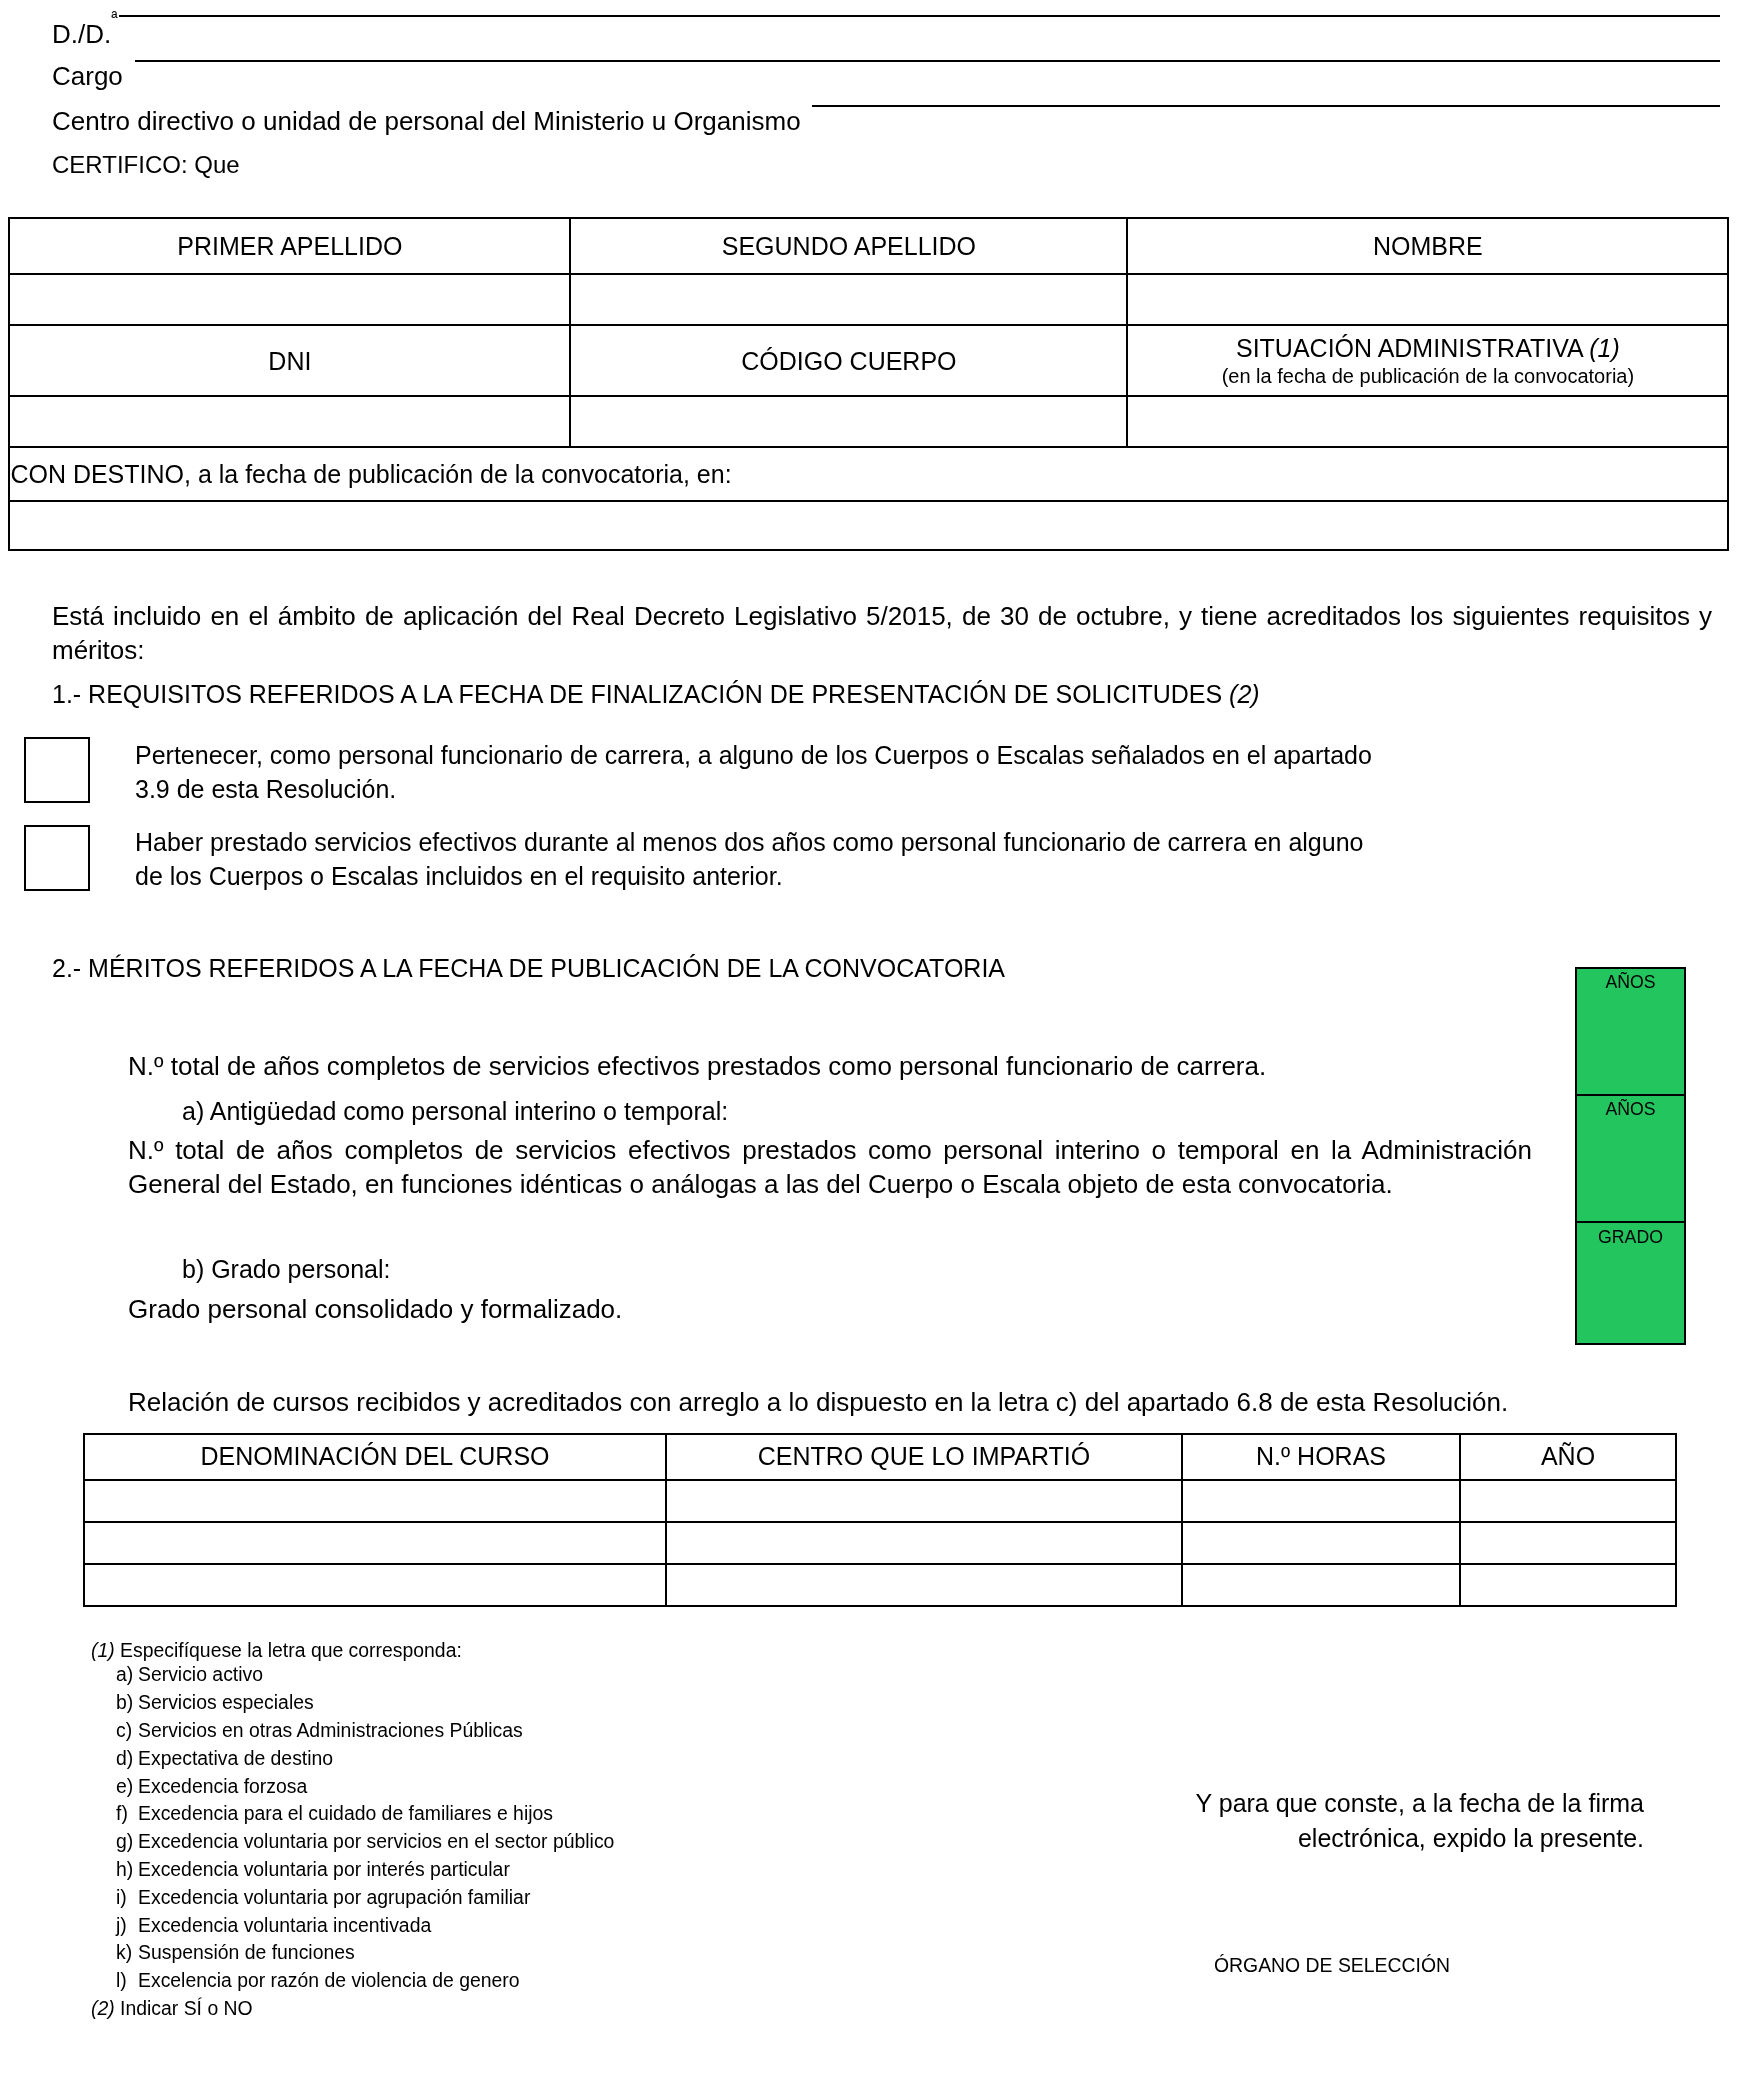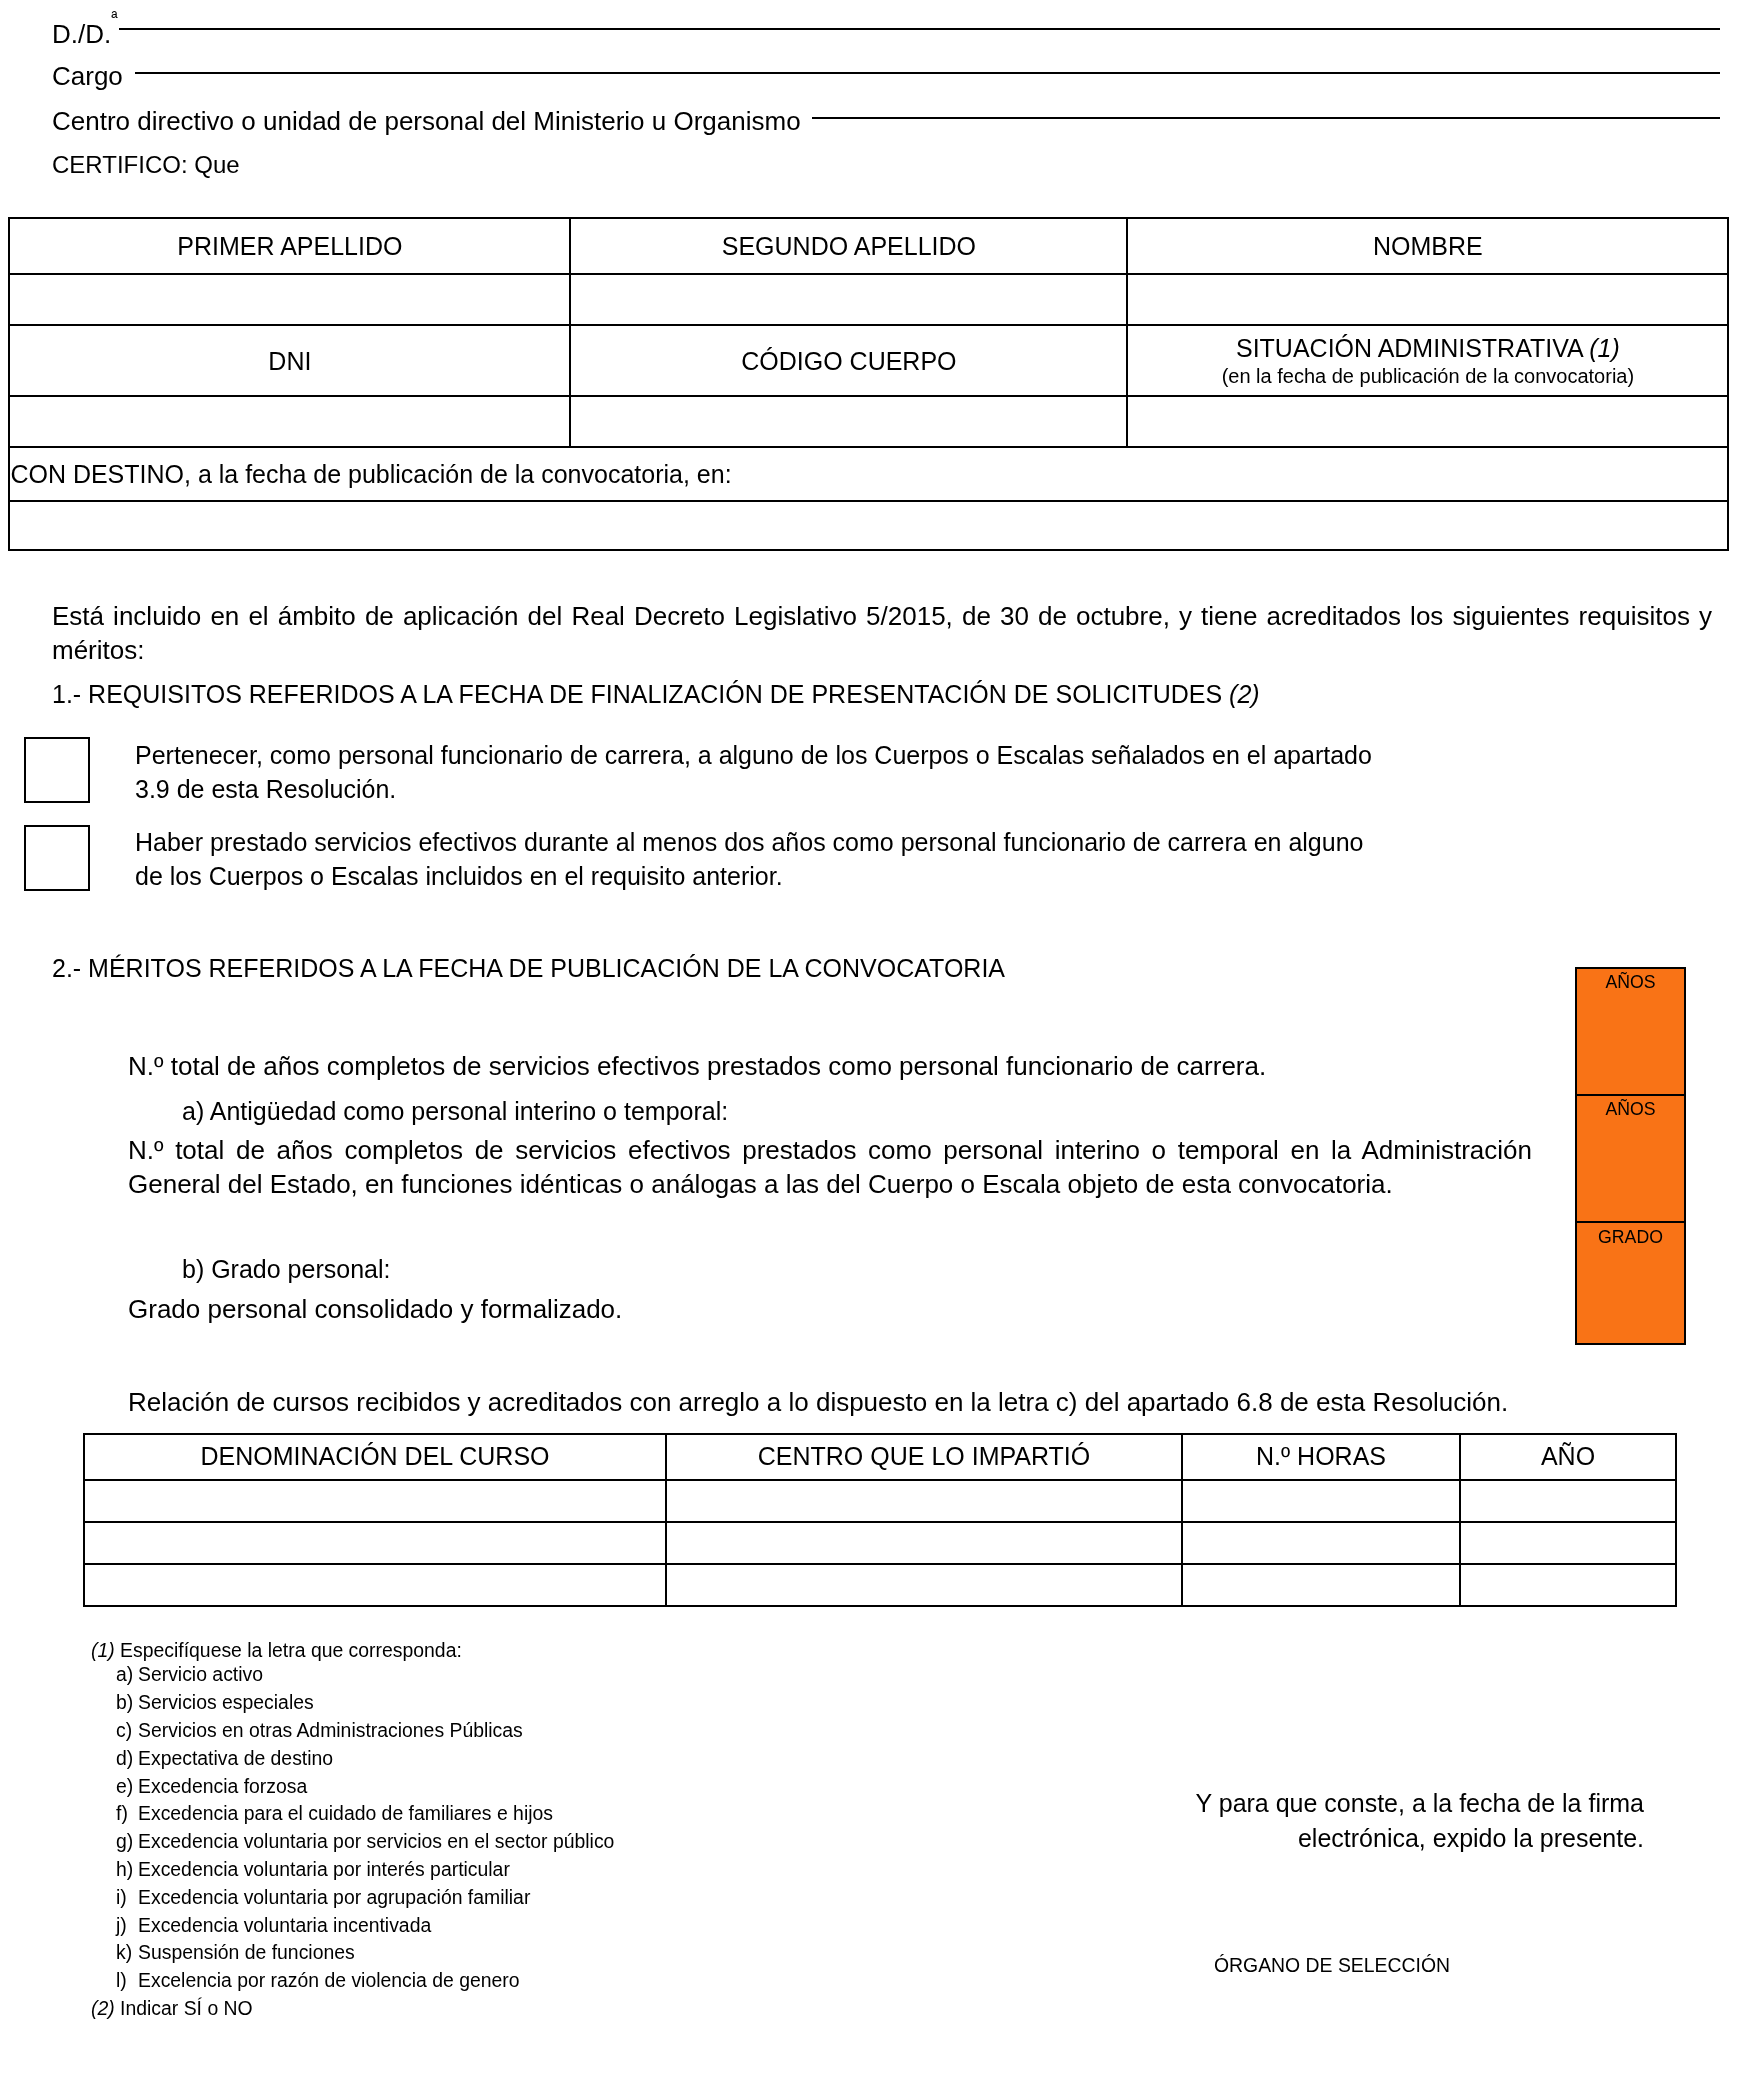"D./D.ª" .hdr-line { align-items: center -> flex-start }
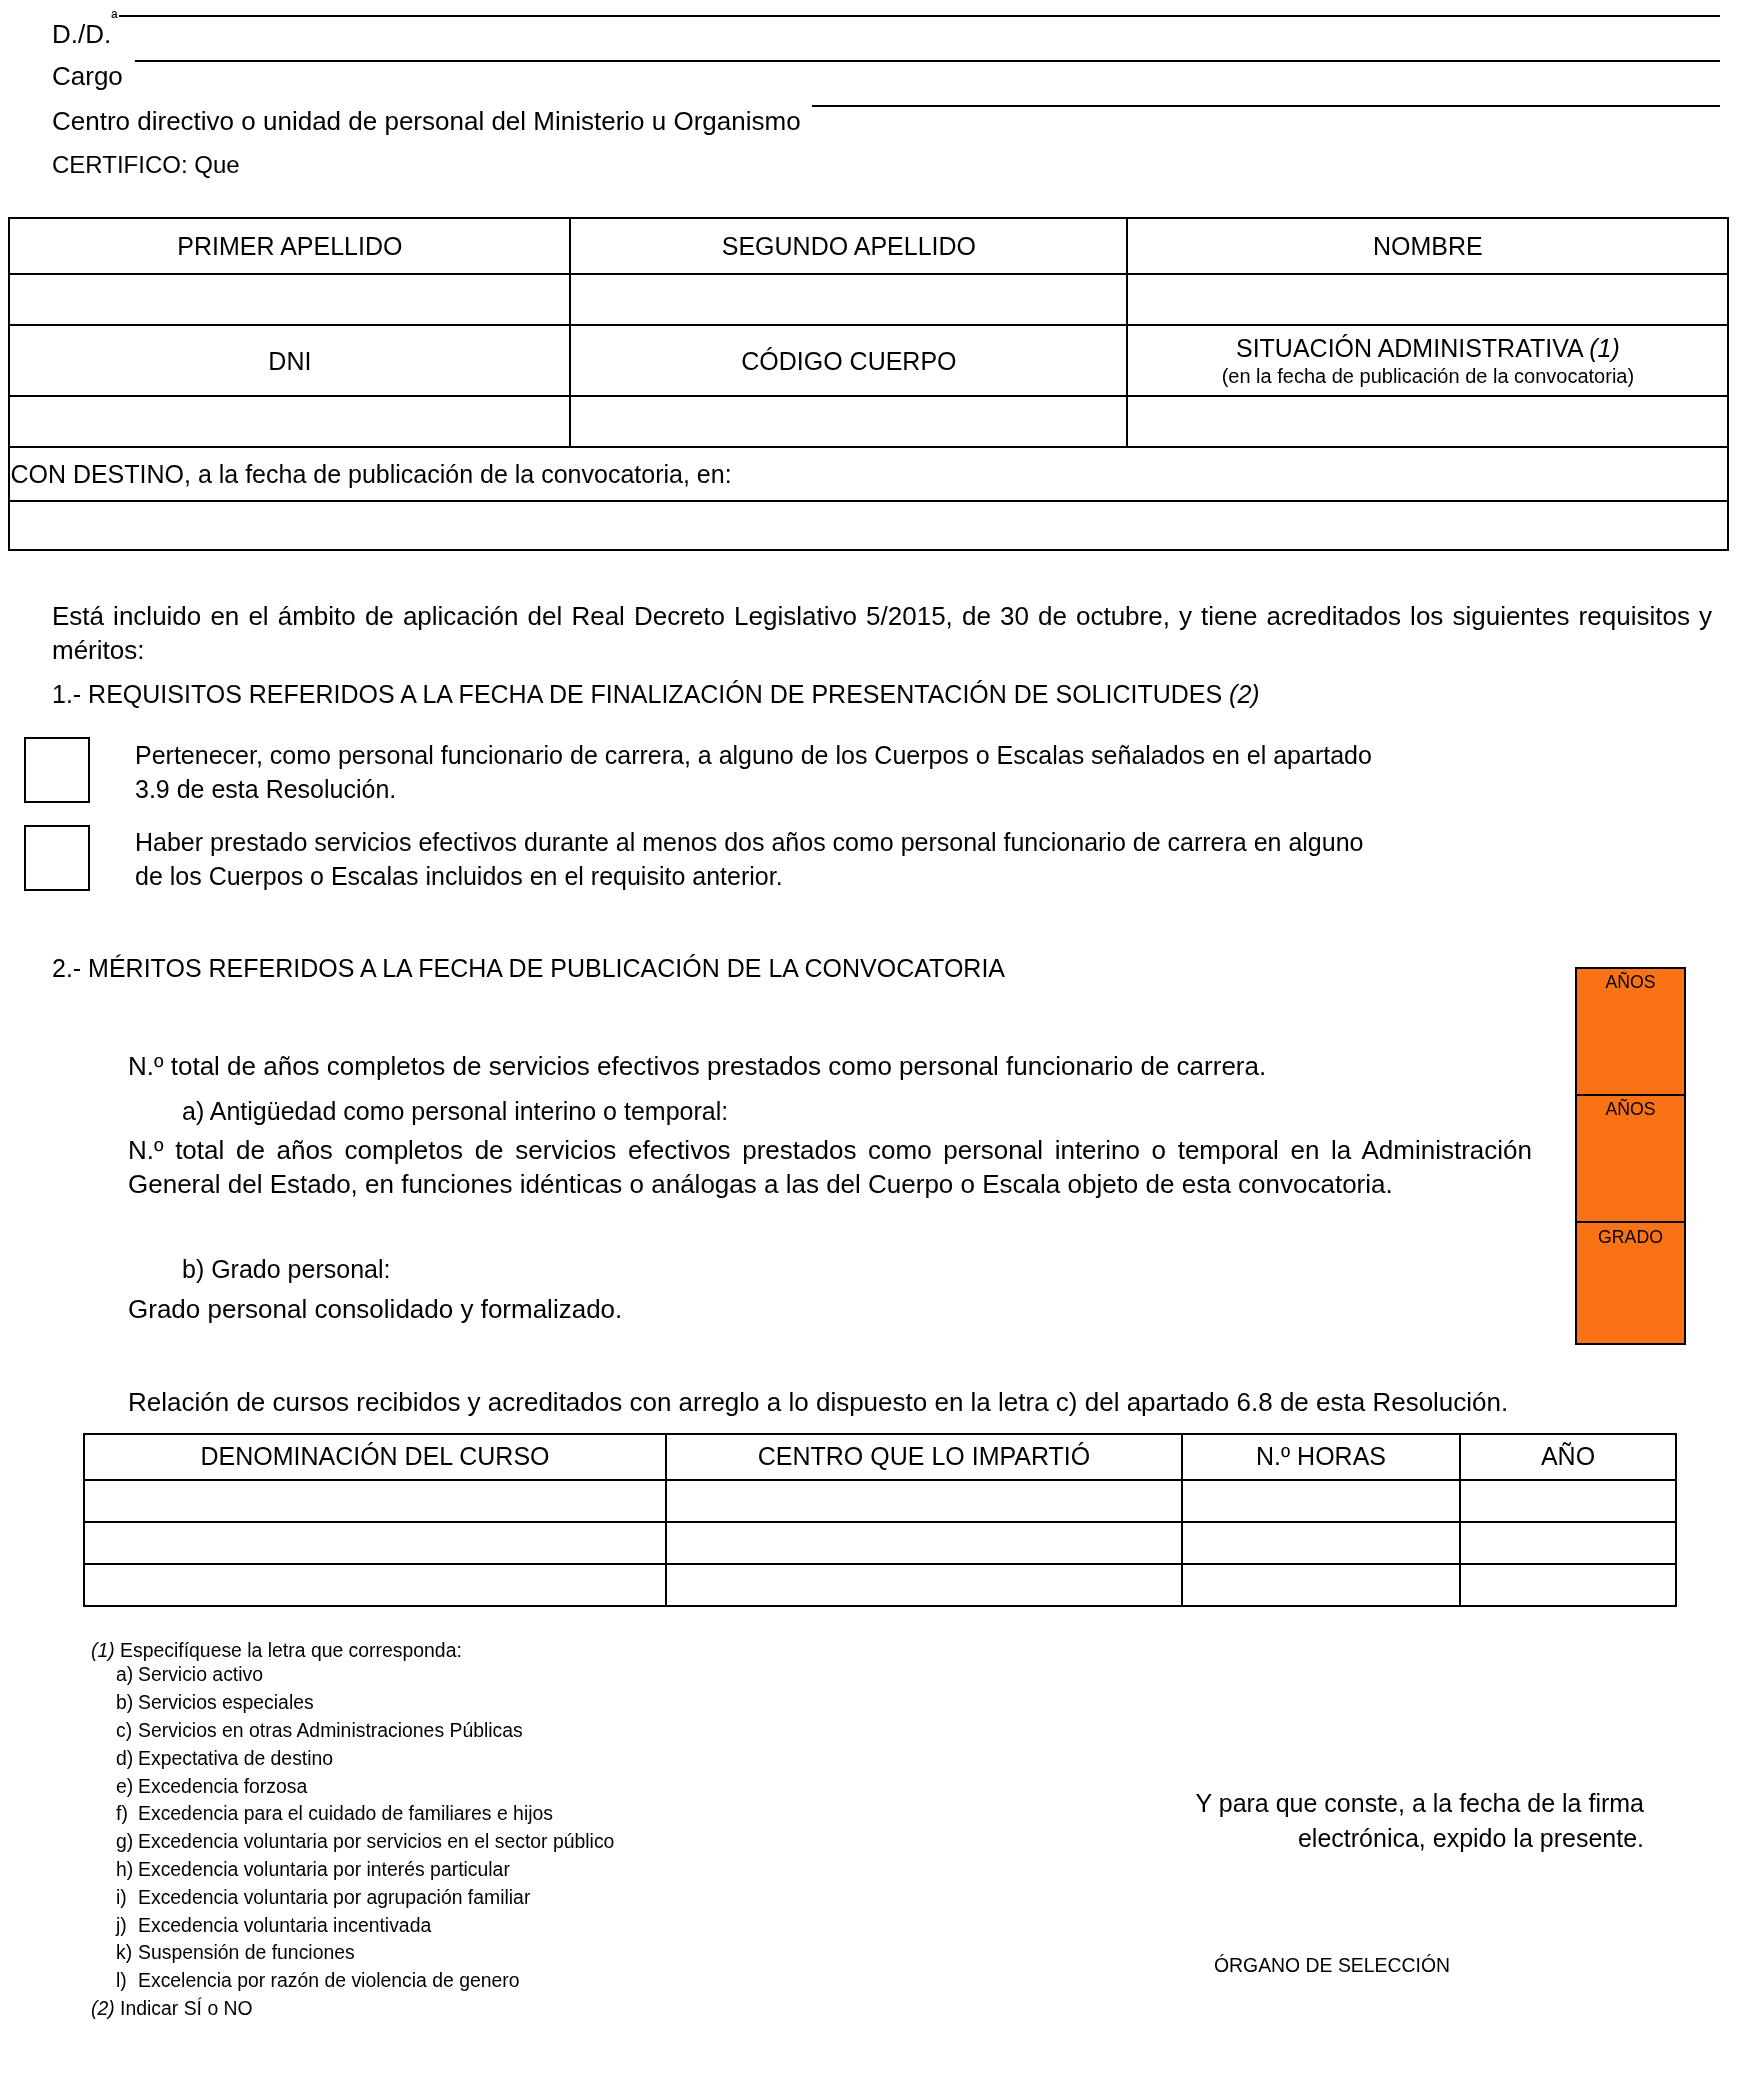"AÑOS" .yg-box { background: #f97316 -> #22c55e }
